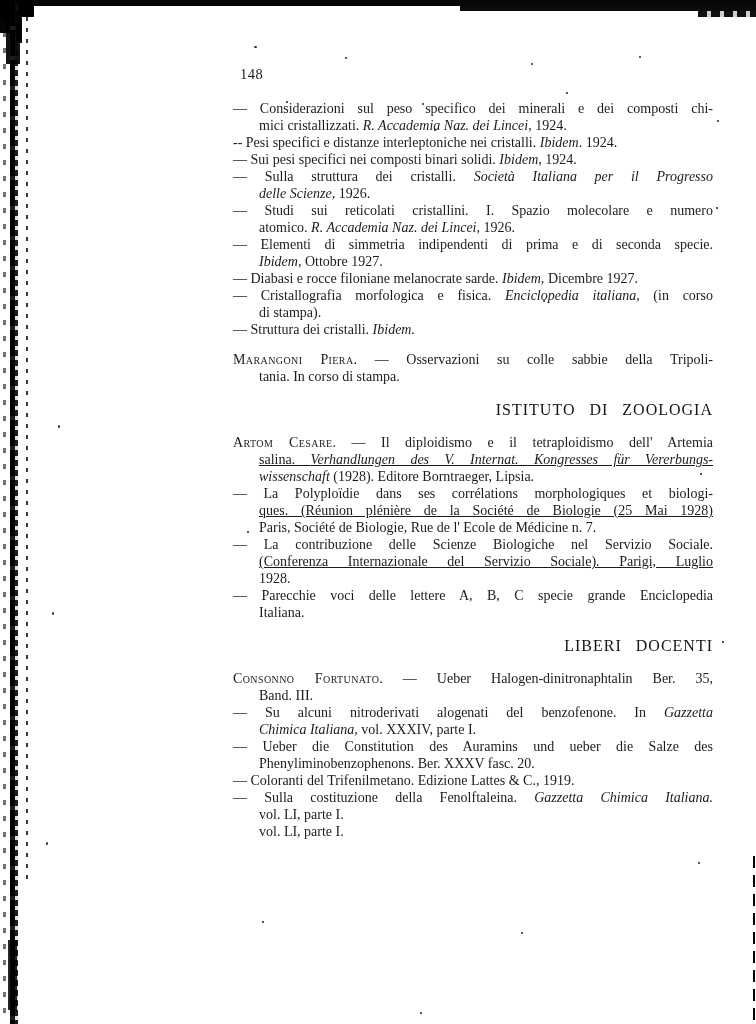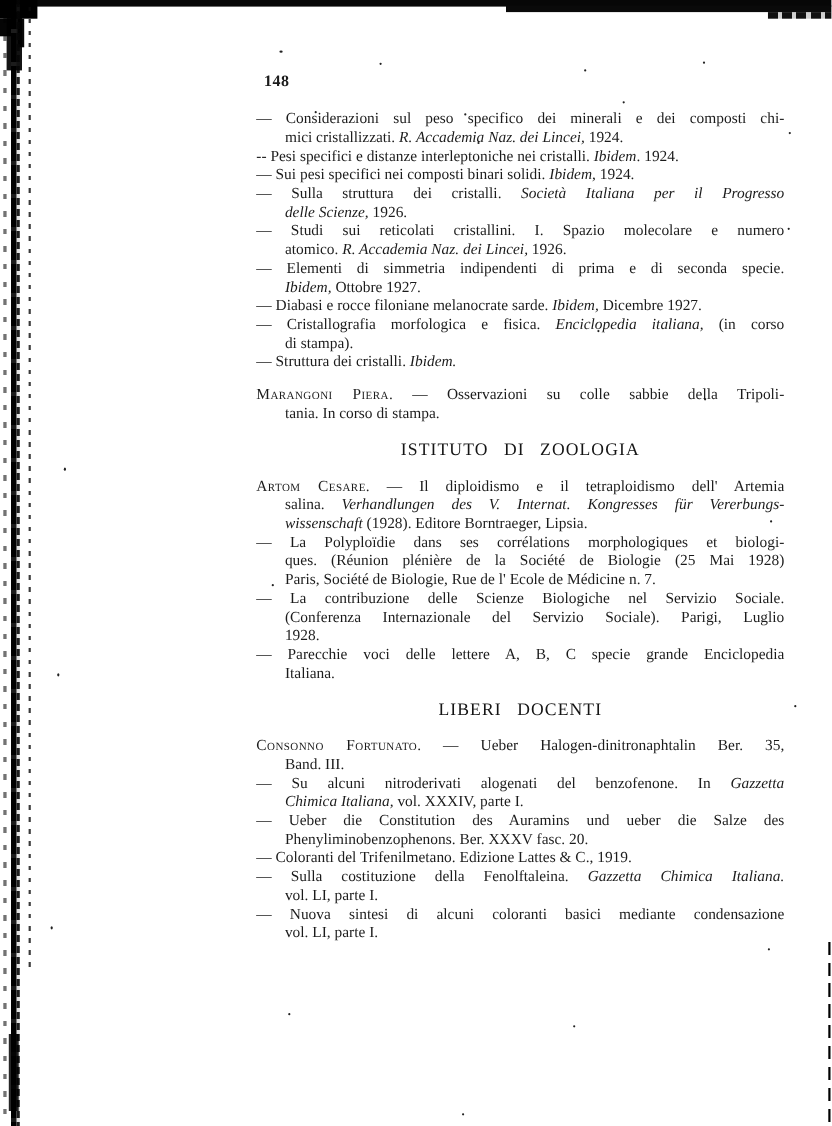"148" .page-number { font-weight: bold -> none }
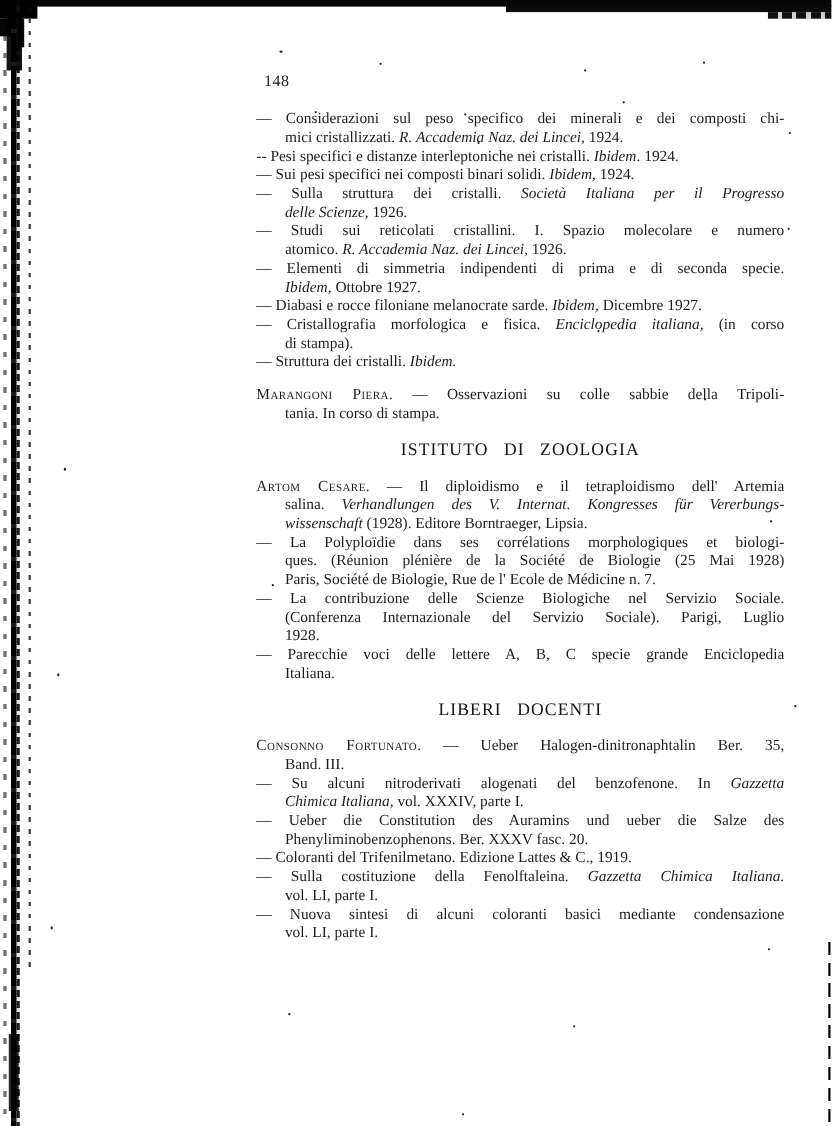"ISTITUTO DI ZOOLOGIA" .section-heading { text-align: center -> right }
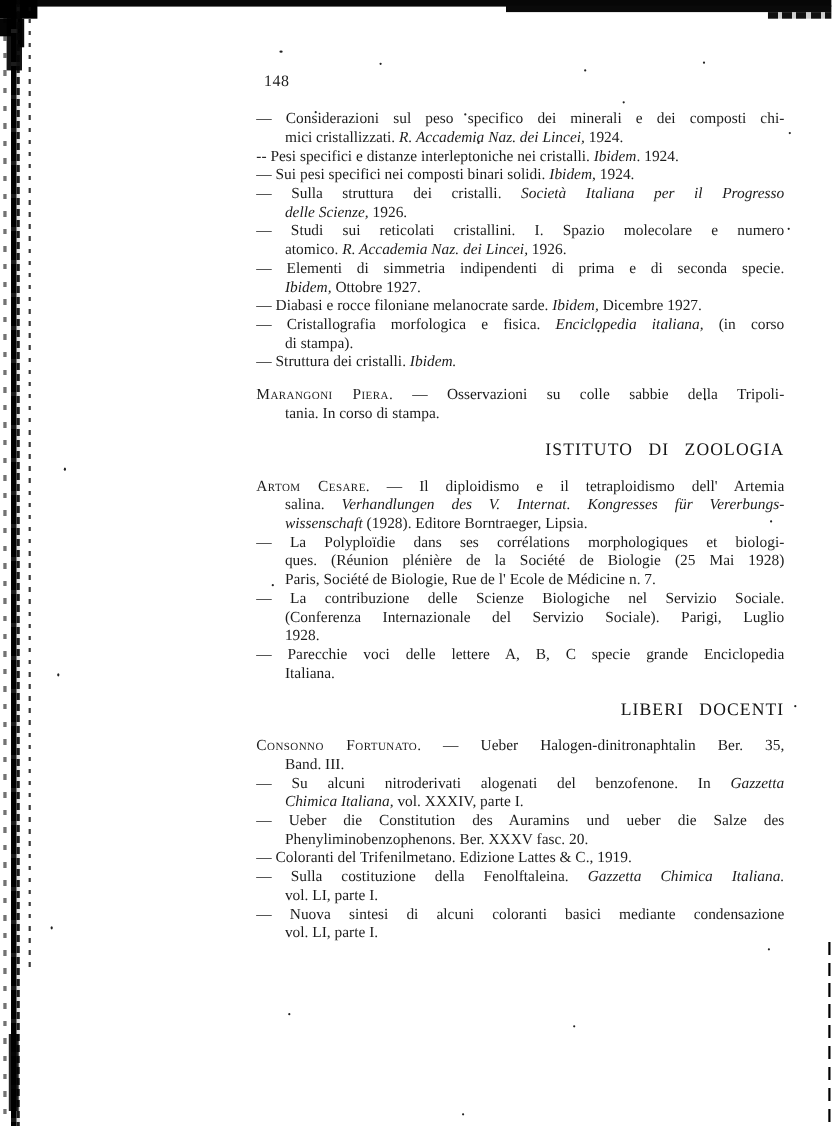"salina. Verhandlungen des V. Internat." .line.cont.jl { text-decoration: none -> underline }
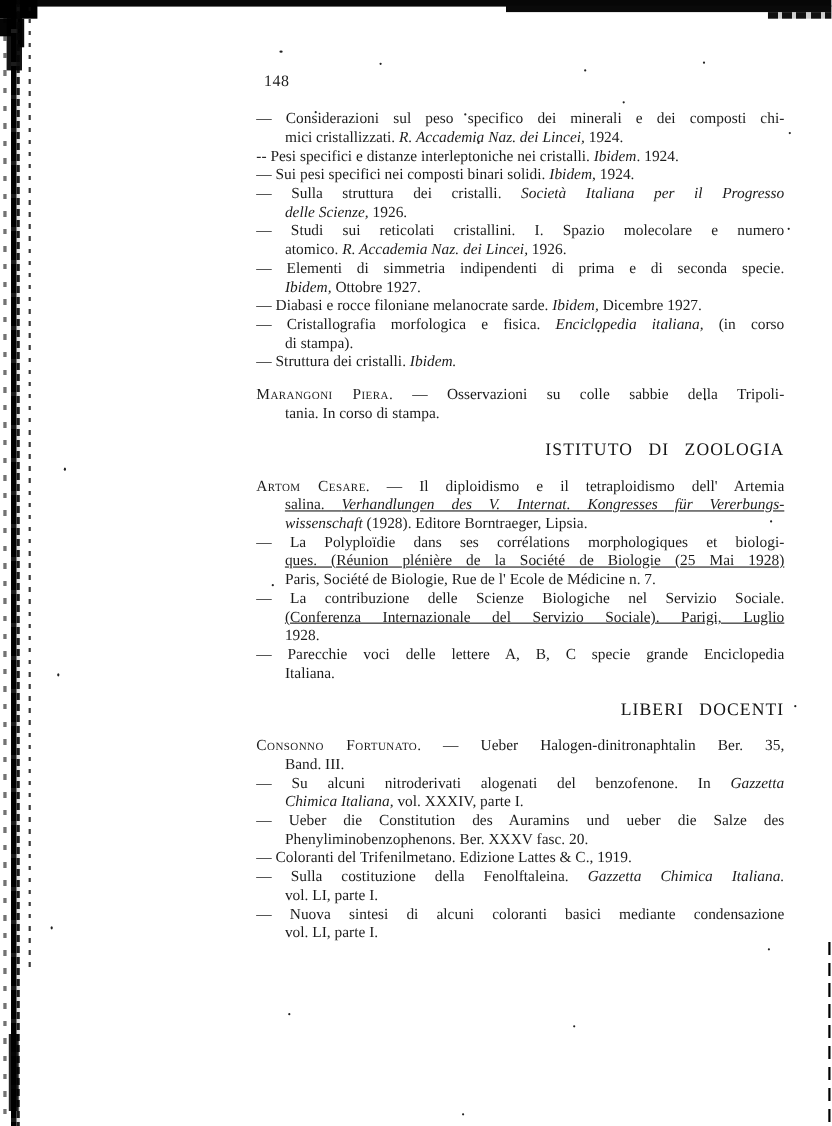"— Nuova sintesi di alcuni" div.line { html: <div><span>— Nuova sintesi di alcuni coloranti basici mediante condensazione</span></div> -> none }
